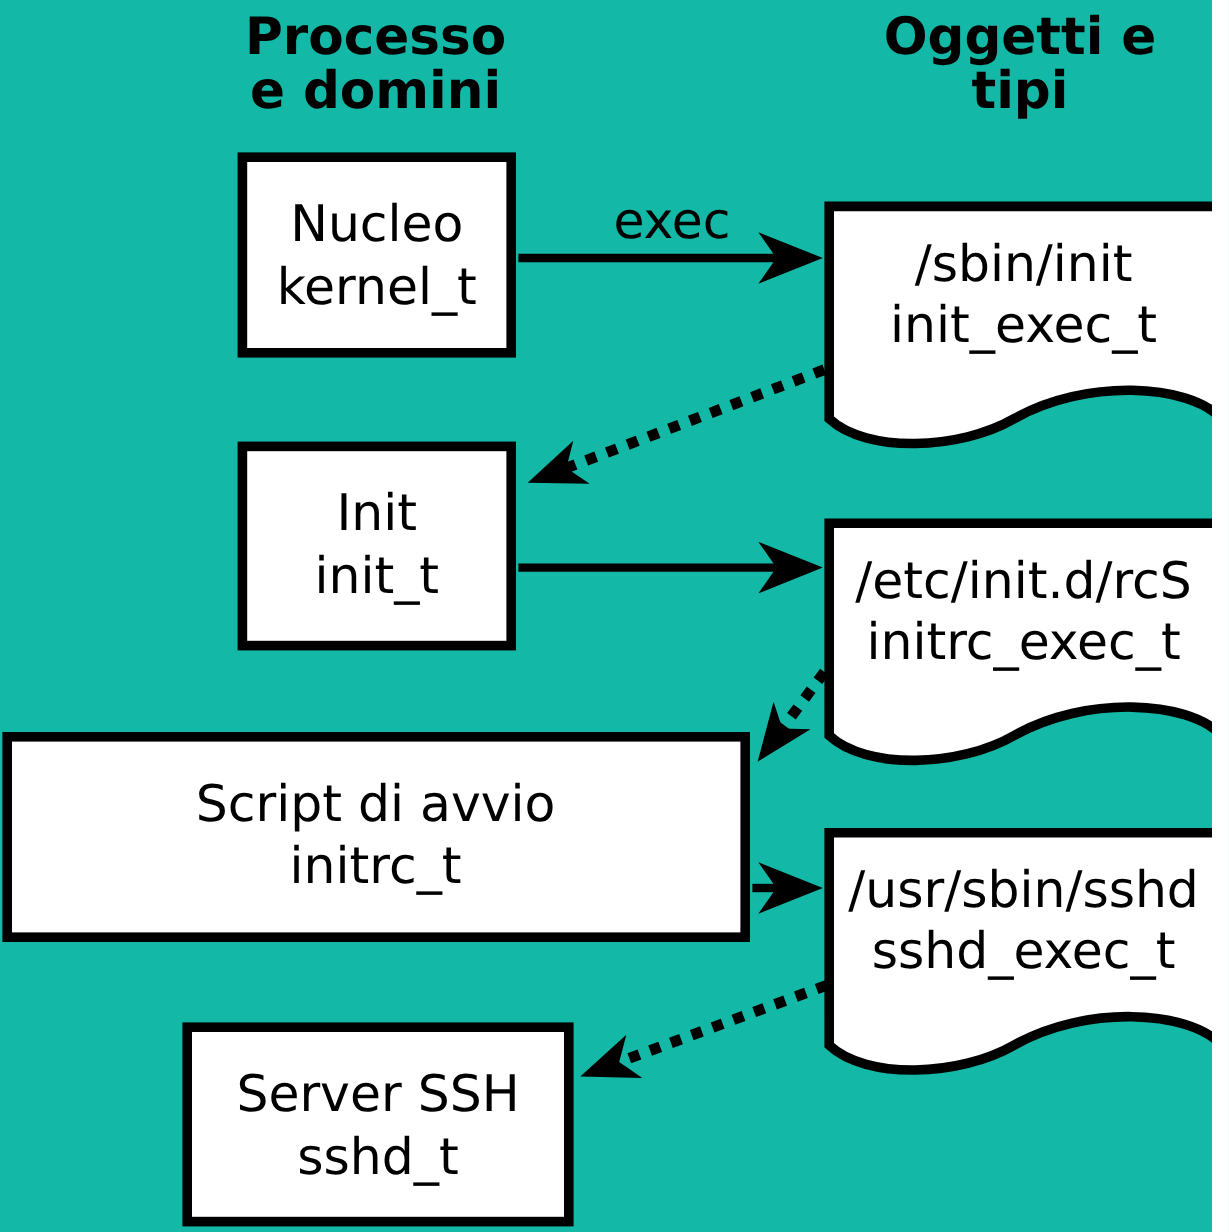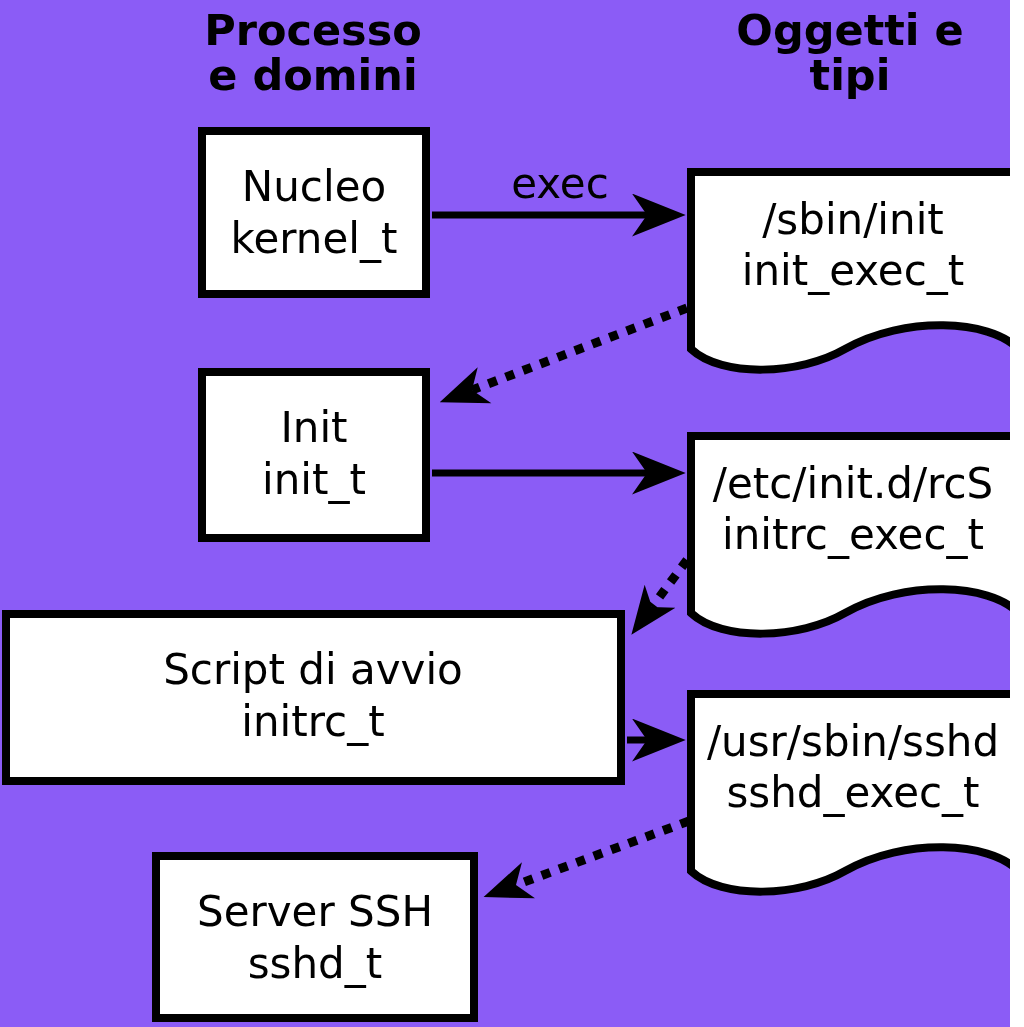"Processo" .stage { background: #8b5cf6 -> #14b8a6 }
